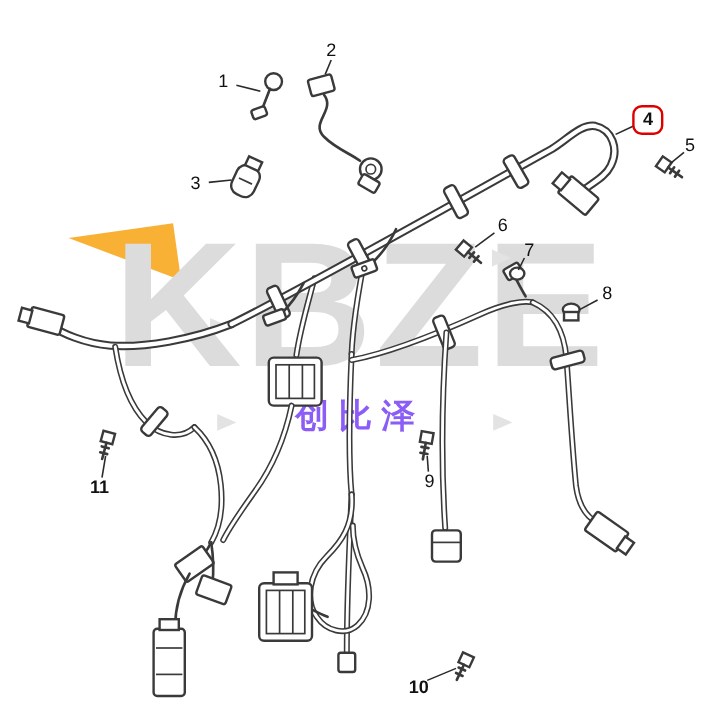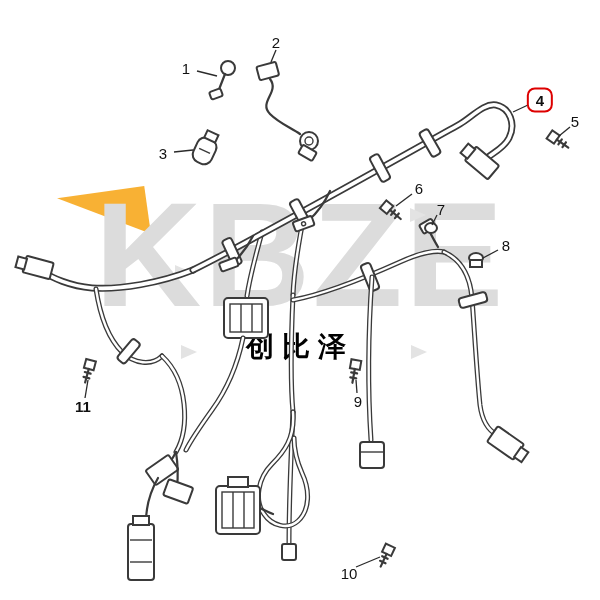"创比泽" .wm-sub { color: #000000 -> #8b5cf6 }
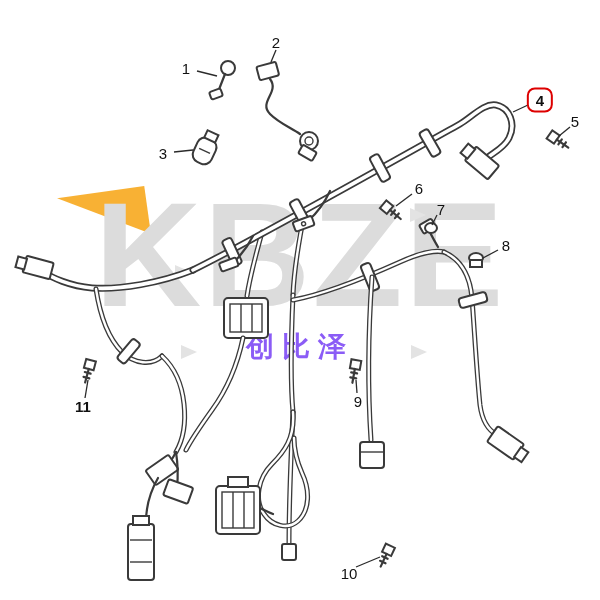"10" div.callout { font-weight: none -> bold }
